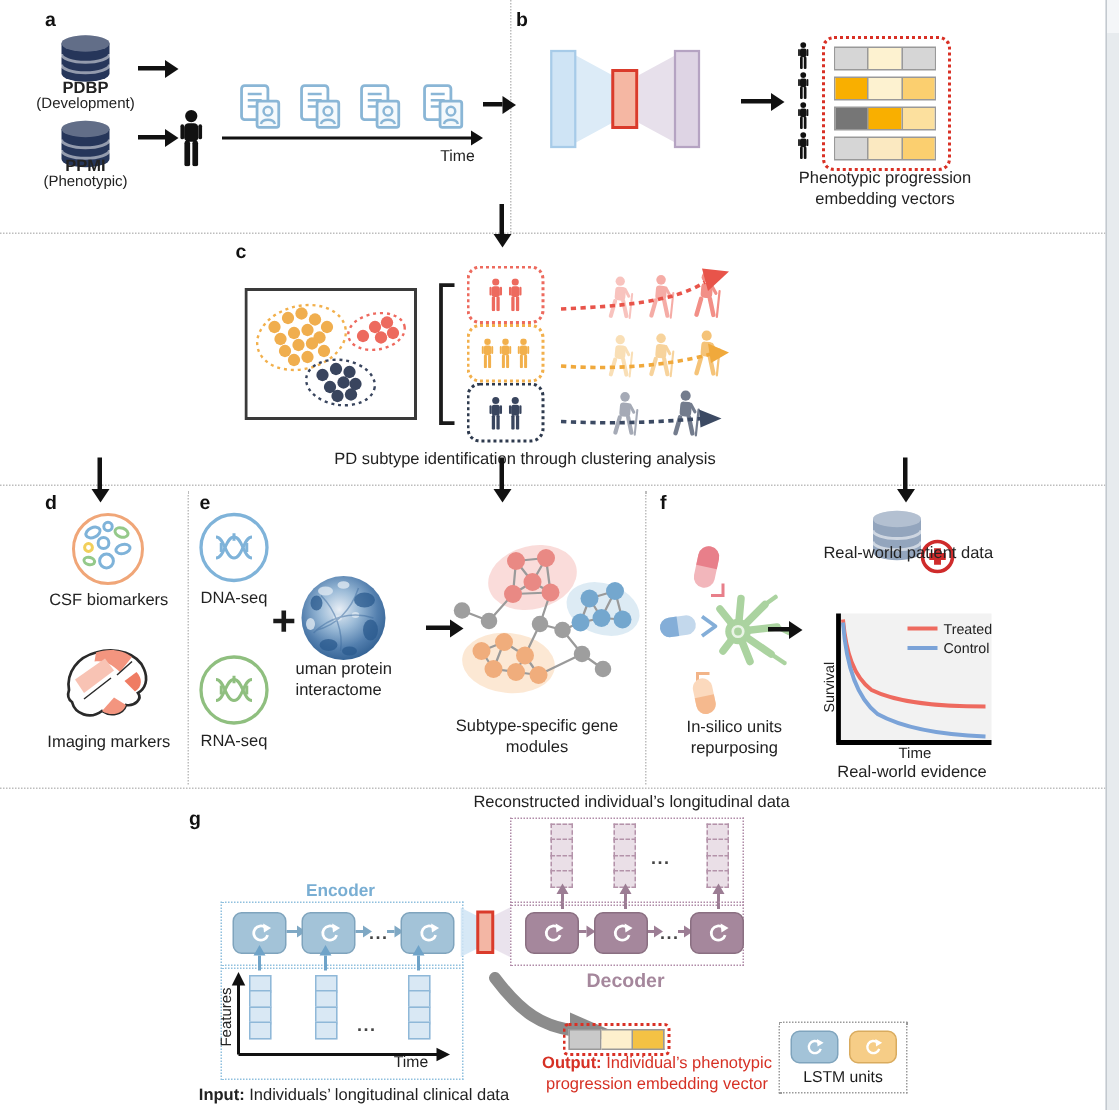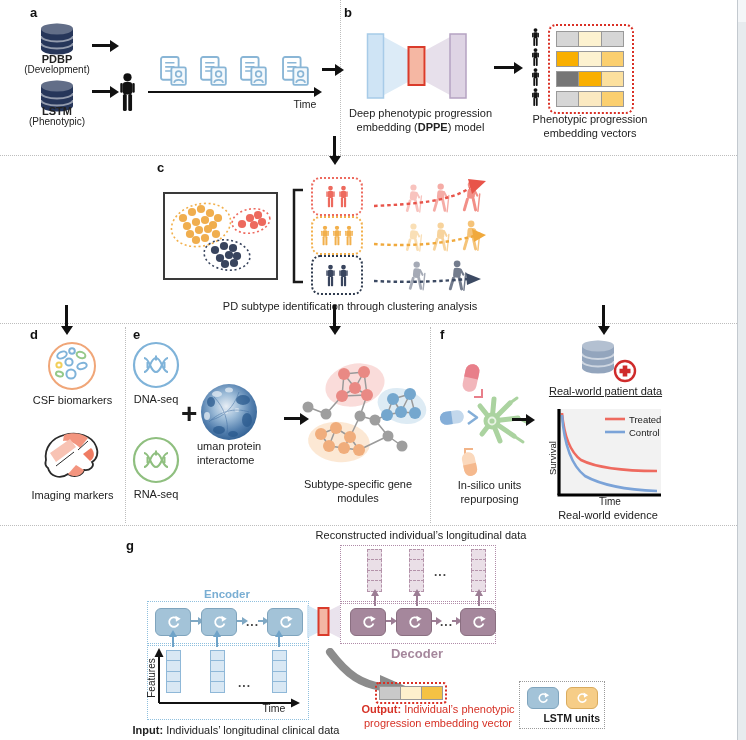"LSTM" div.cap { text: LSTM -> PPMI }
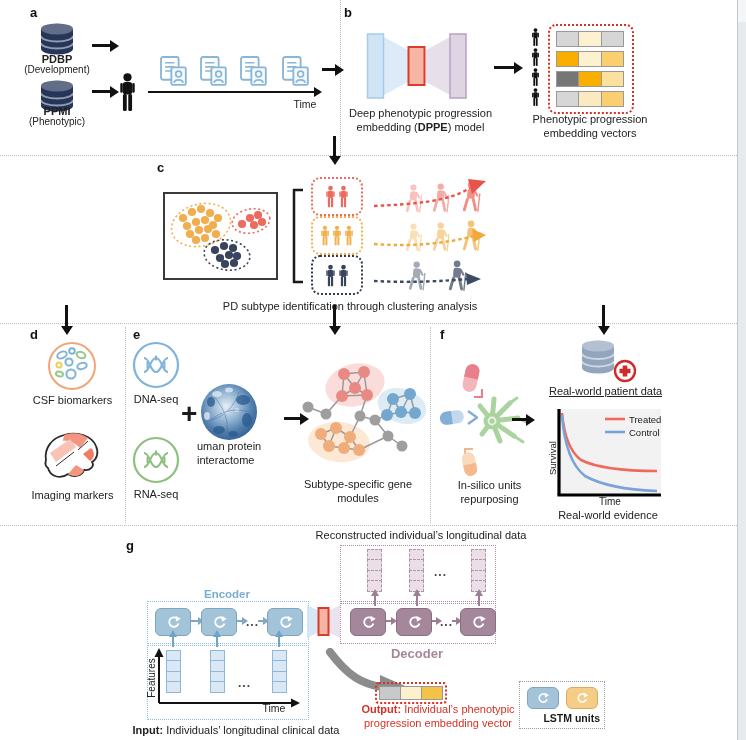"Deep phenotypic progression embedding" div.cap { html: <div><span>Deep phenotypic progression embedding (</span><span>DPPE</span><span>) model</span></div> -> none }
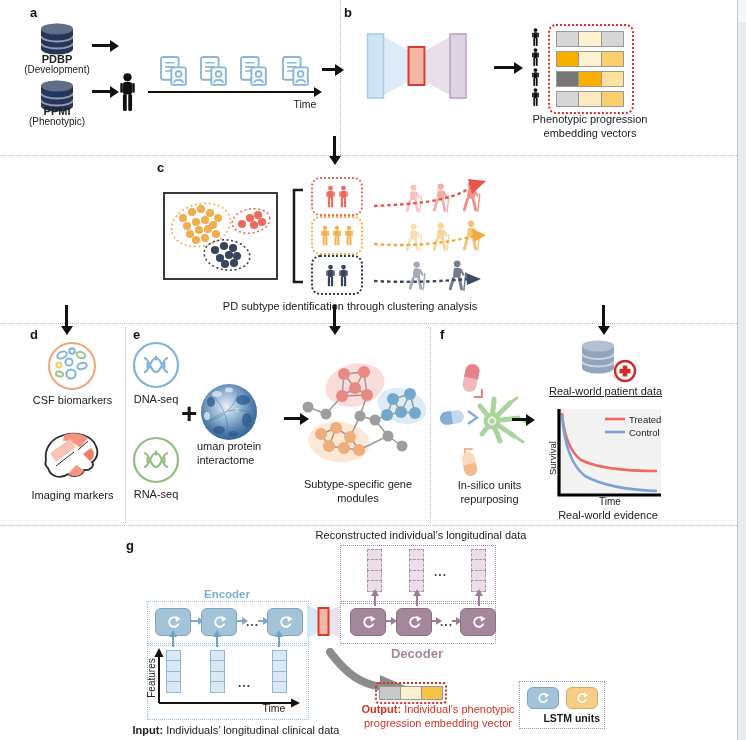"Real-world patient data" div.cap { text-decoration: underline -> none; top: 385px -> 363px }
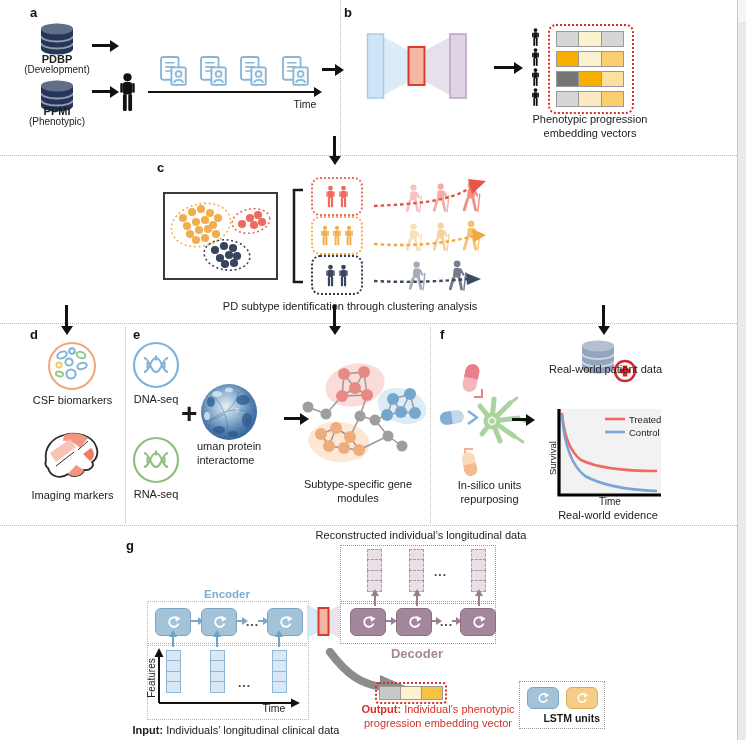"LSTM units" .legendbox { font-weight: bold -> none; text-align: right -> center }
